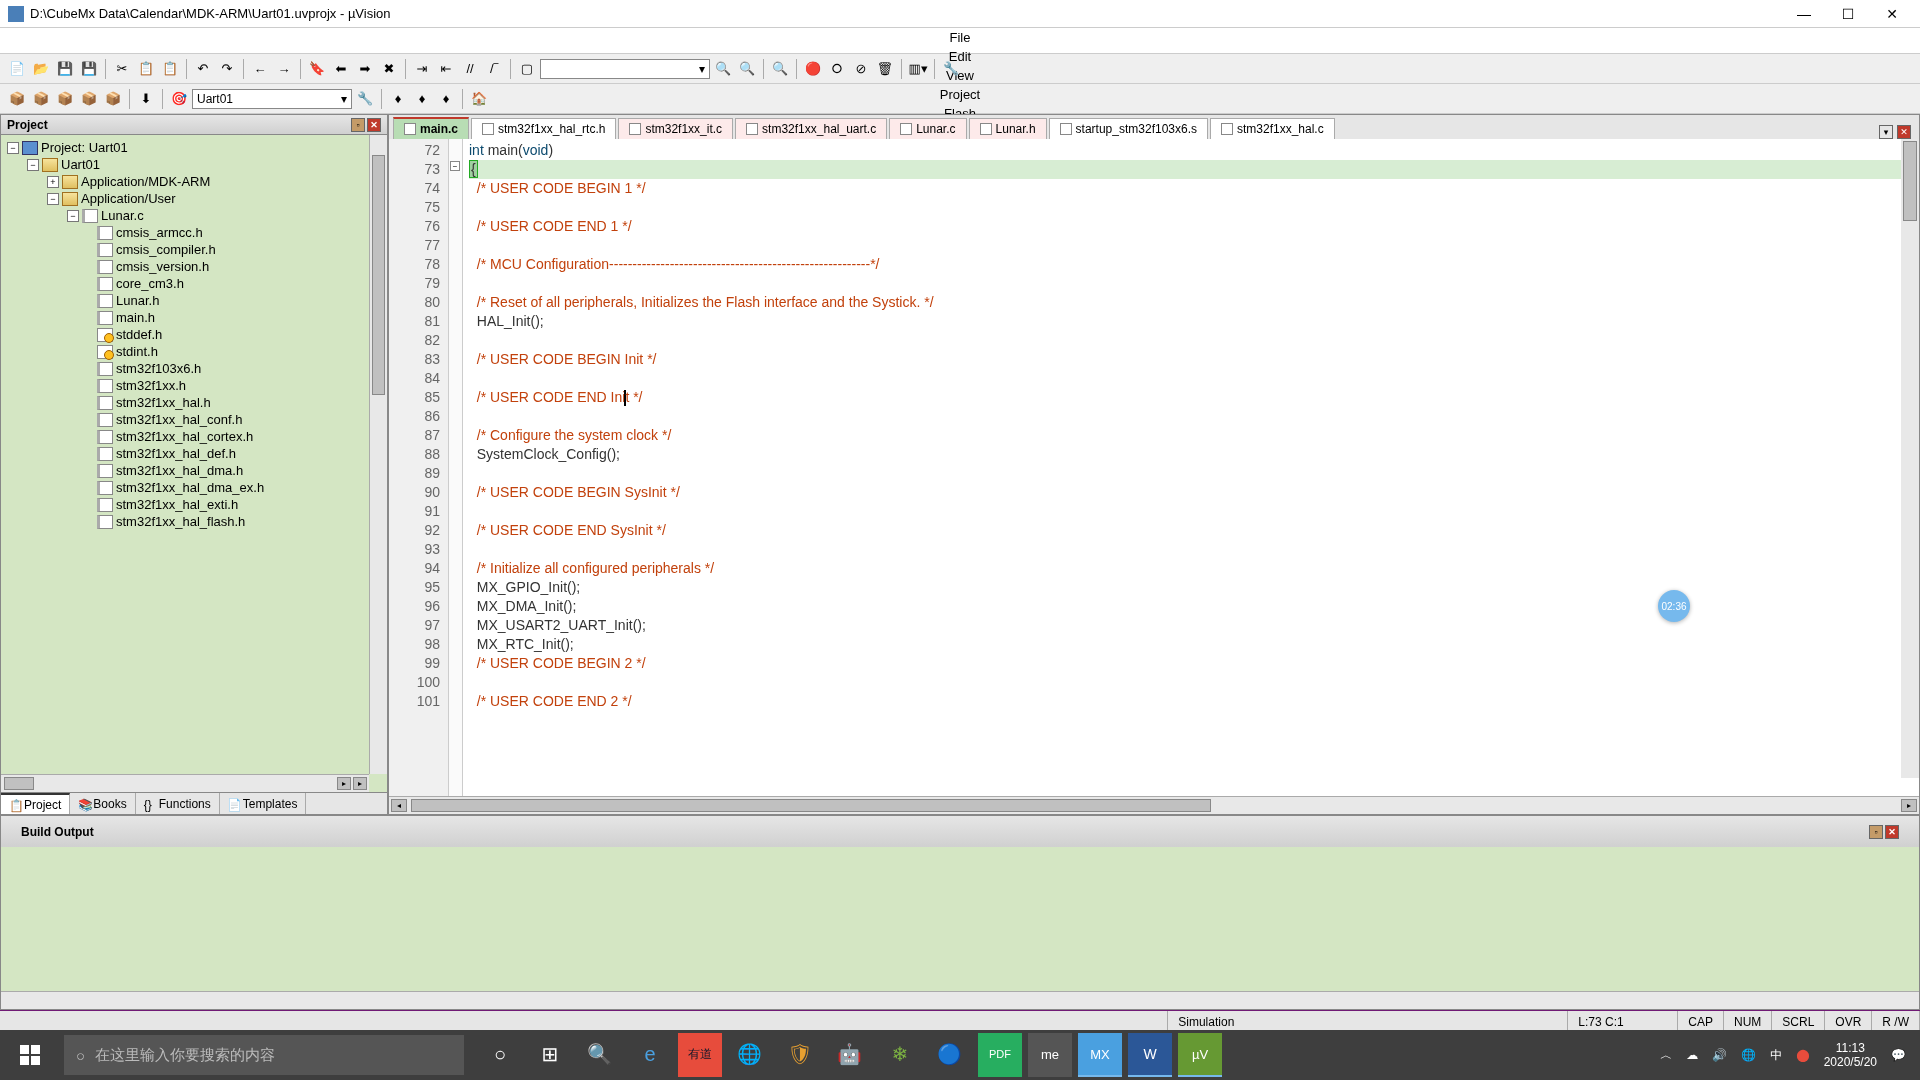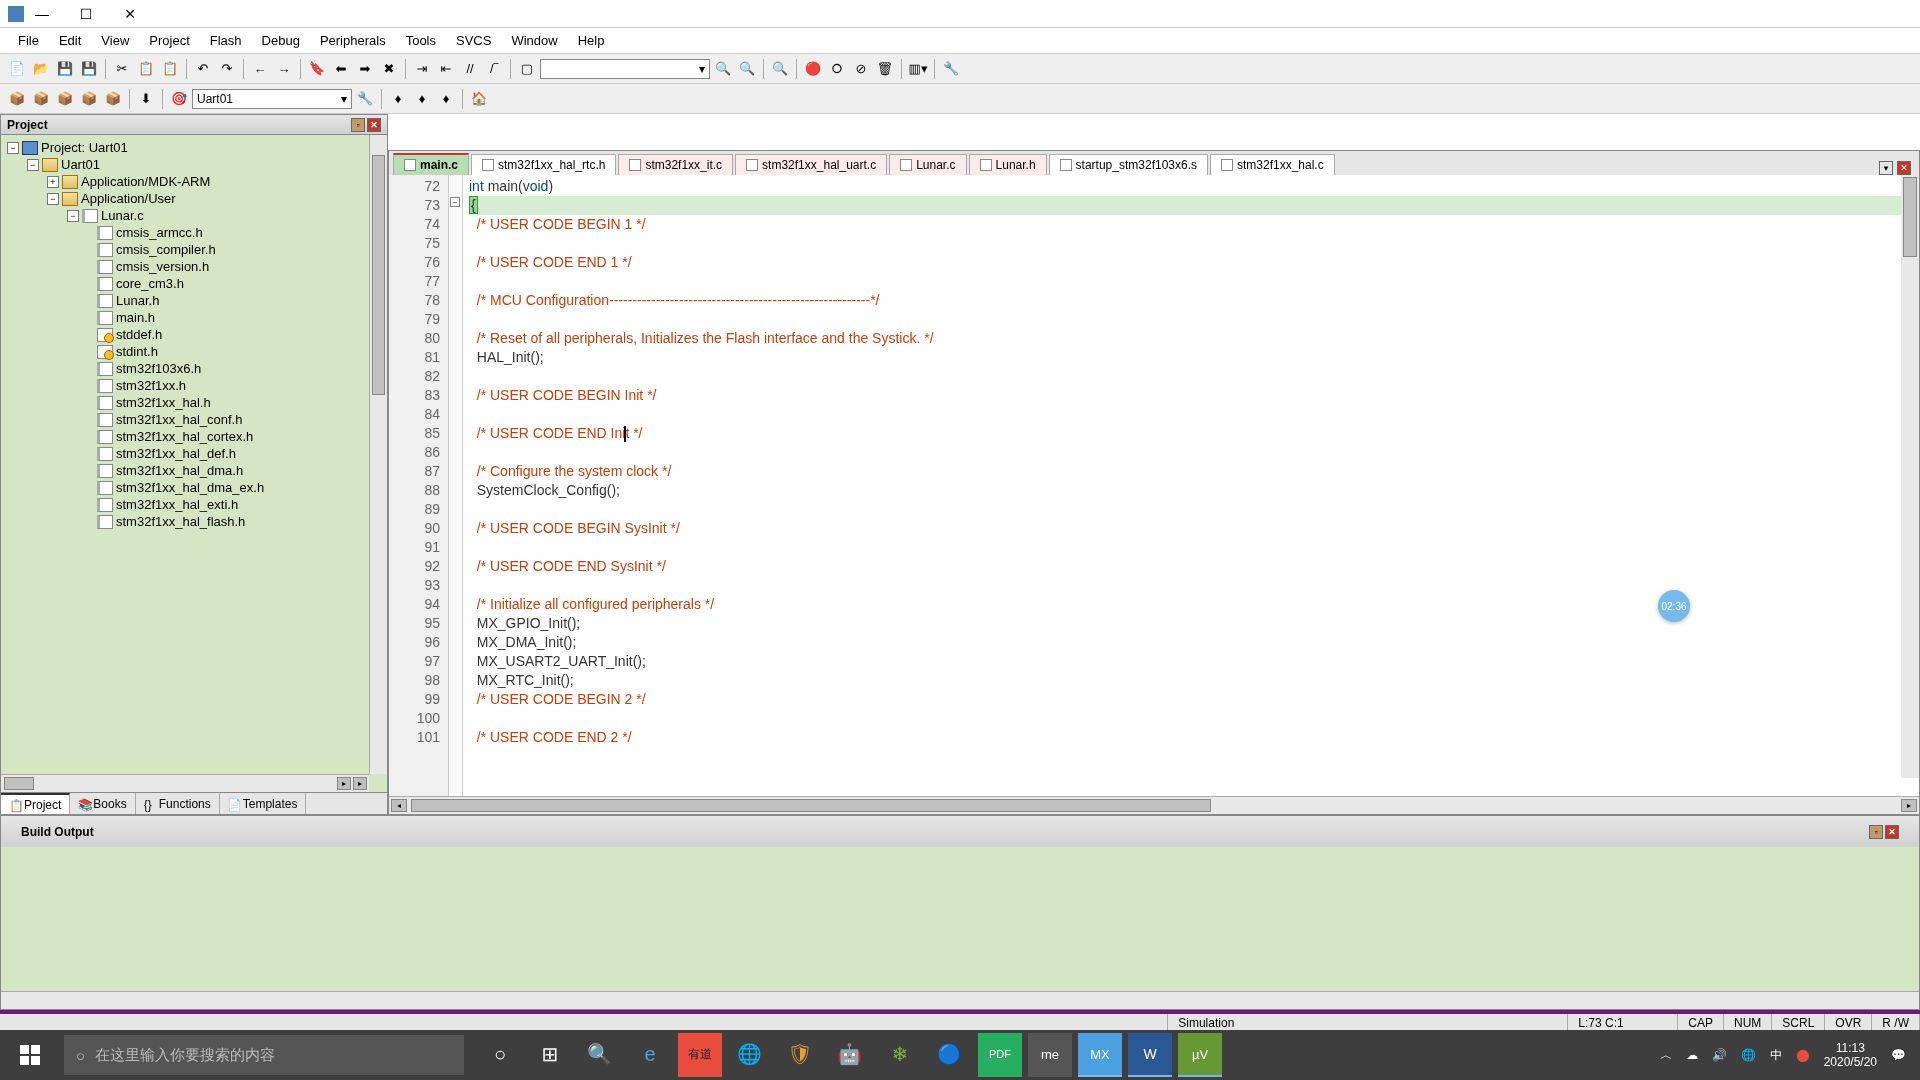"D:\CubeMx" div.titlebar-text { html: none -> <div>D:\CubeMx Data\Calendar\MDK-ARM\Uart01.uvprojx - µVision</div> }
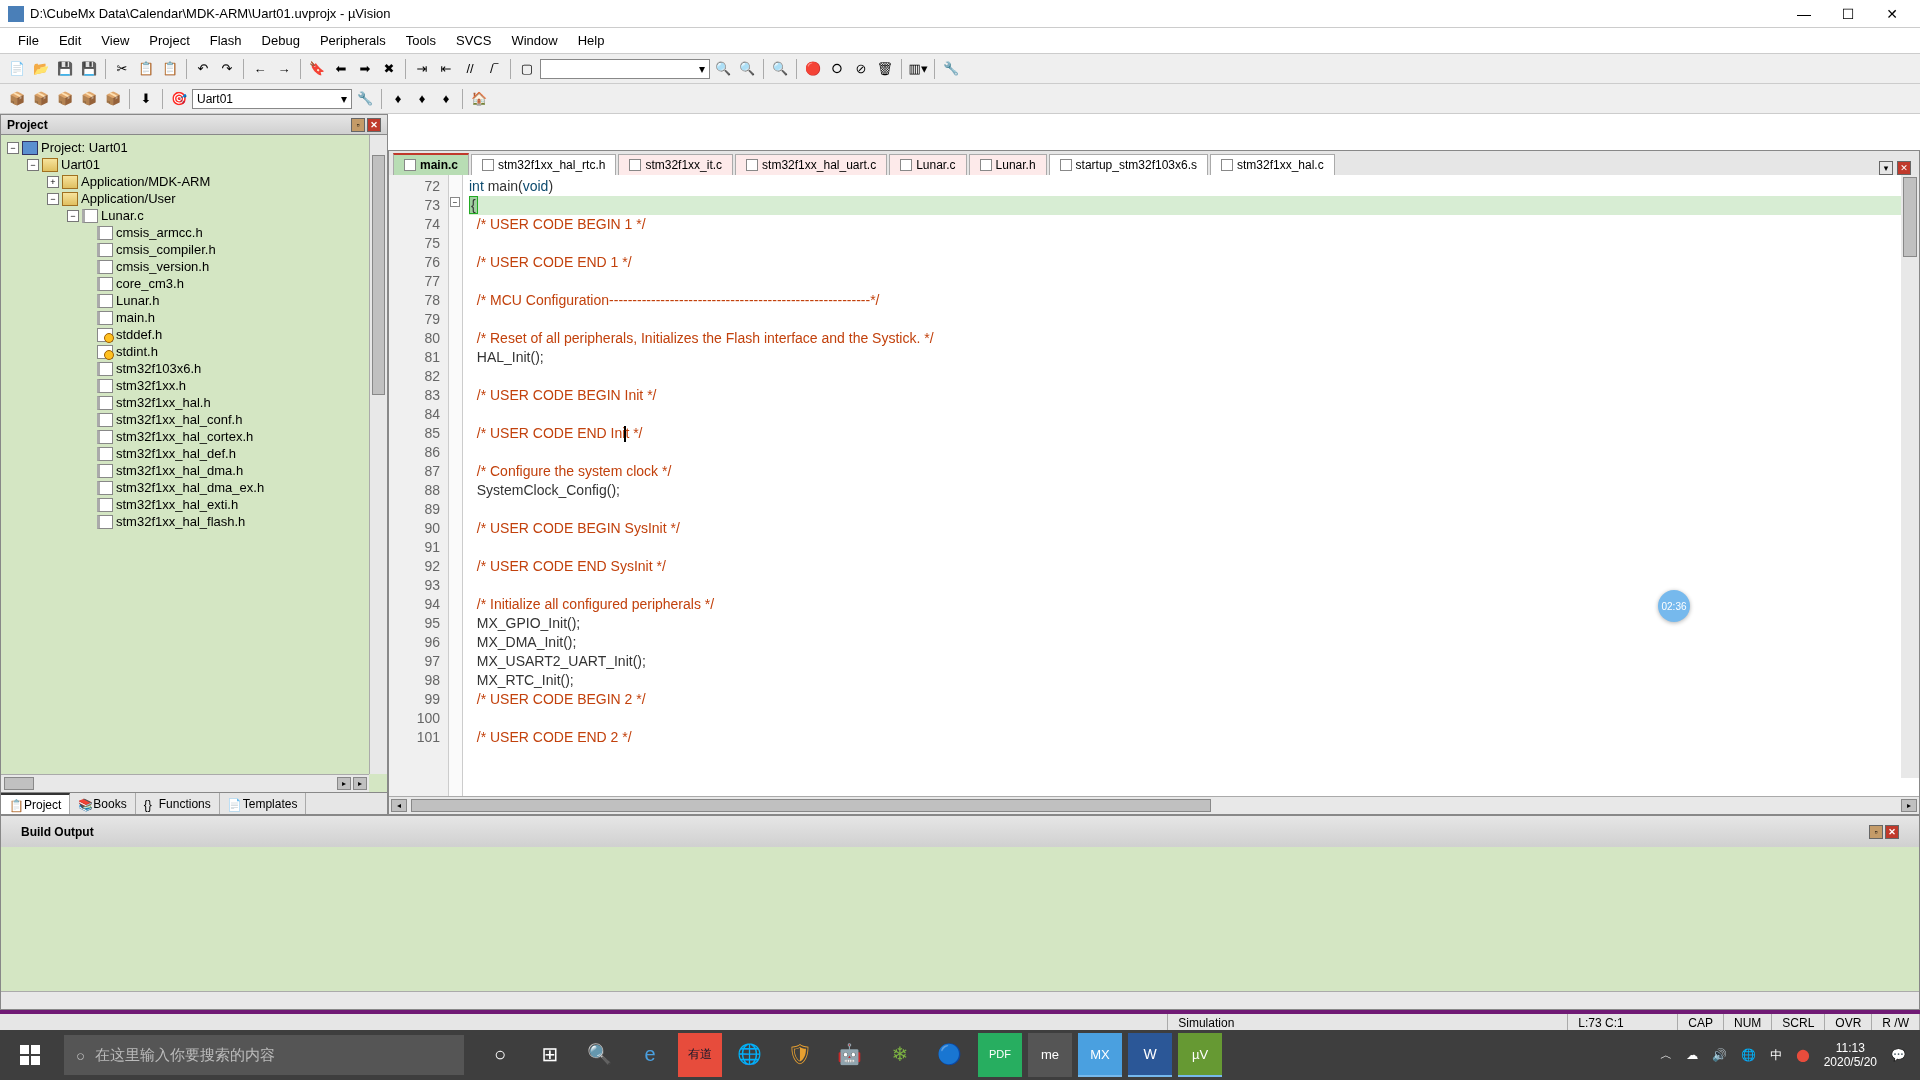"File" .menubar { flex-direction: none -> column }
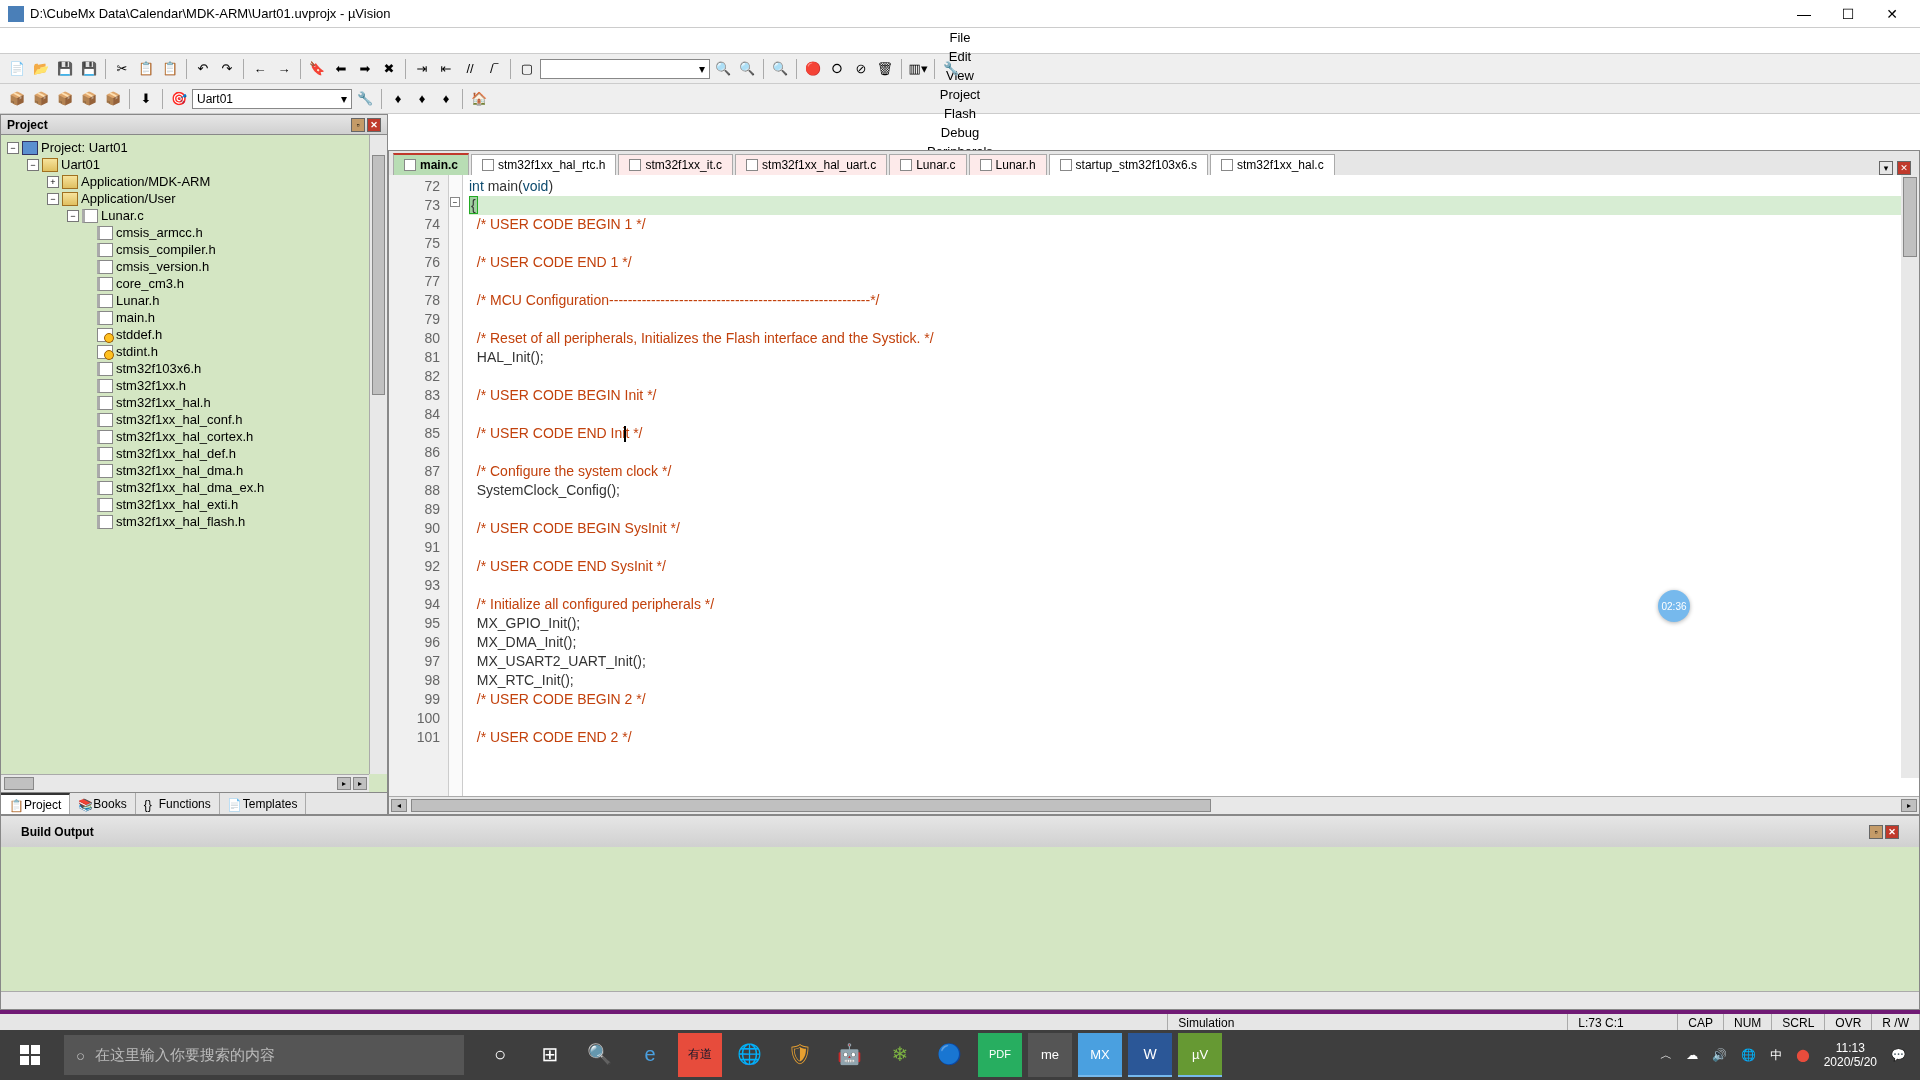"main.c" .editor-area { margin-top: 36px -> none }
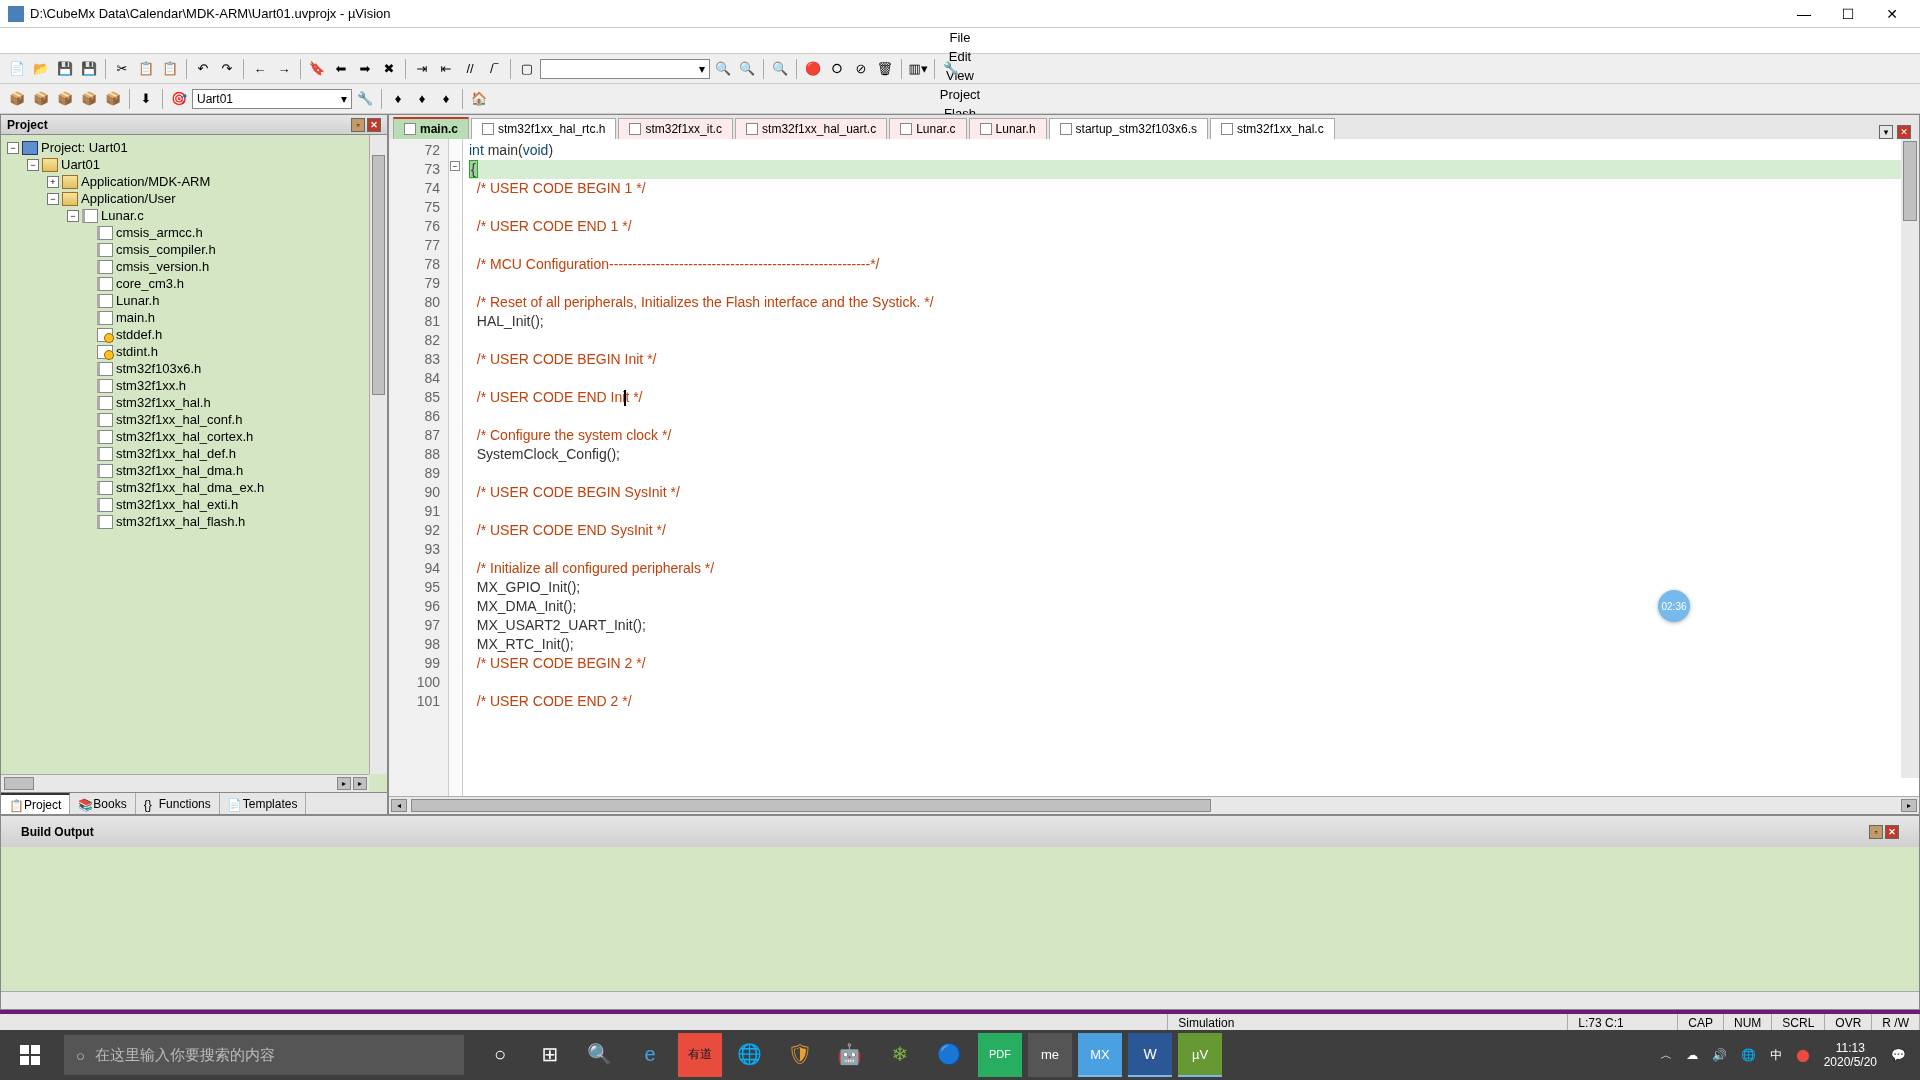"Simulation" .statusbar { border-top: 4px solid #701a75 -> 1px solid #701a75 }
